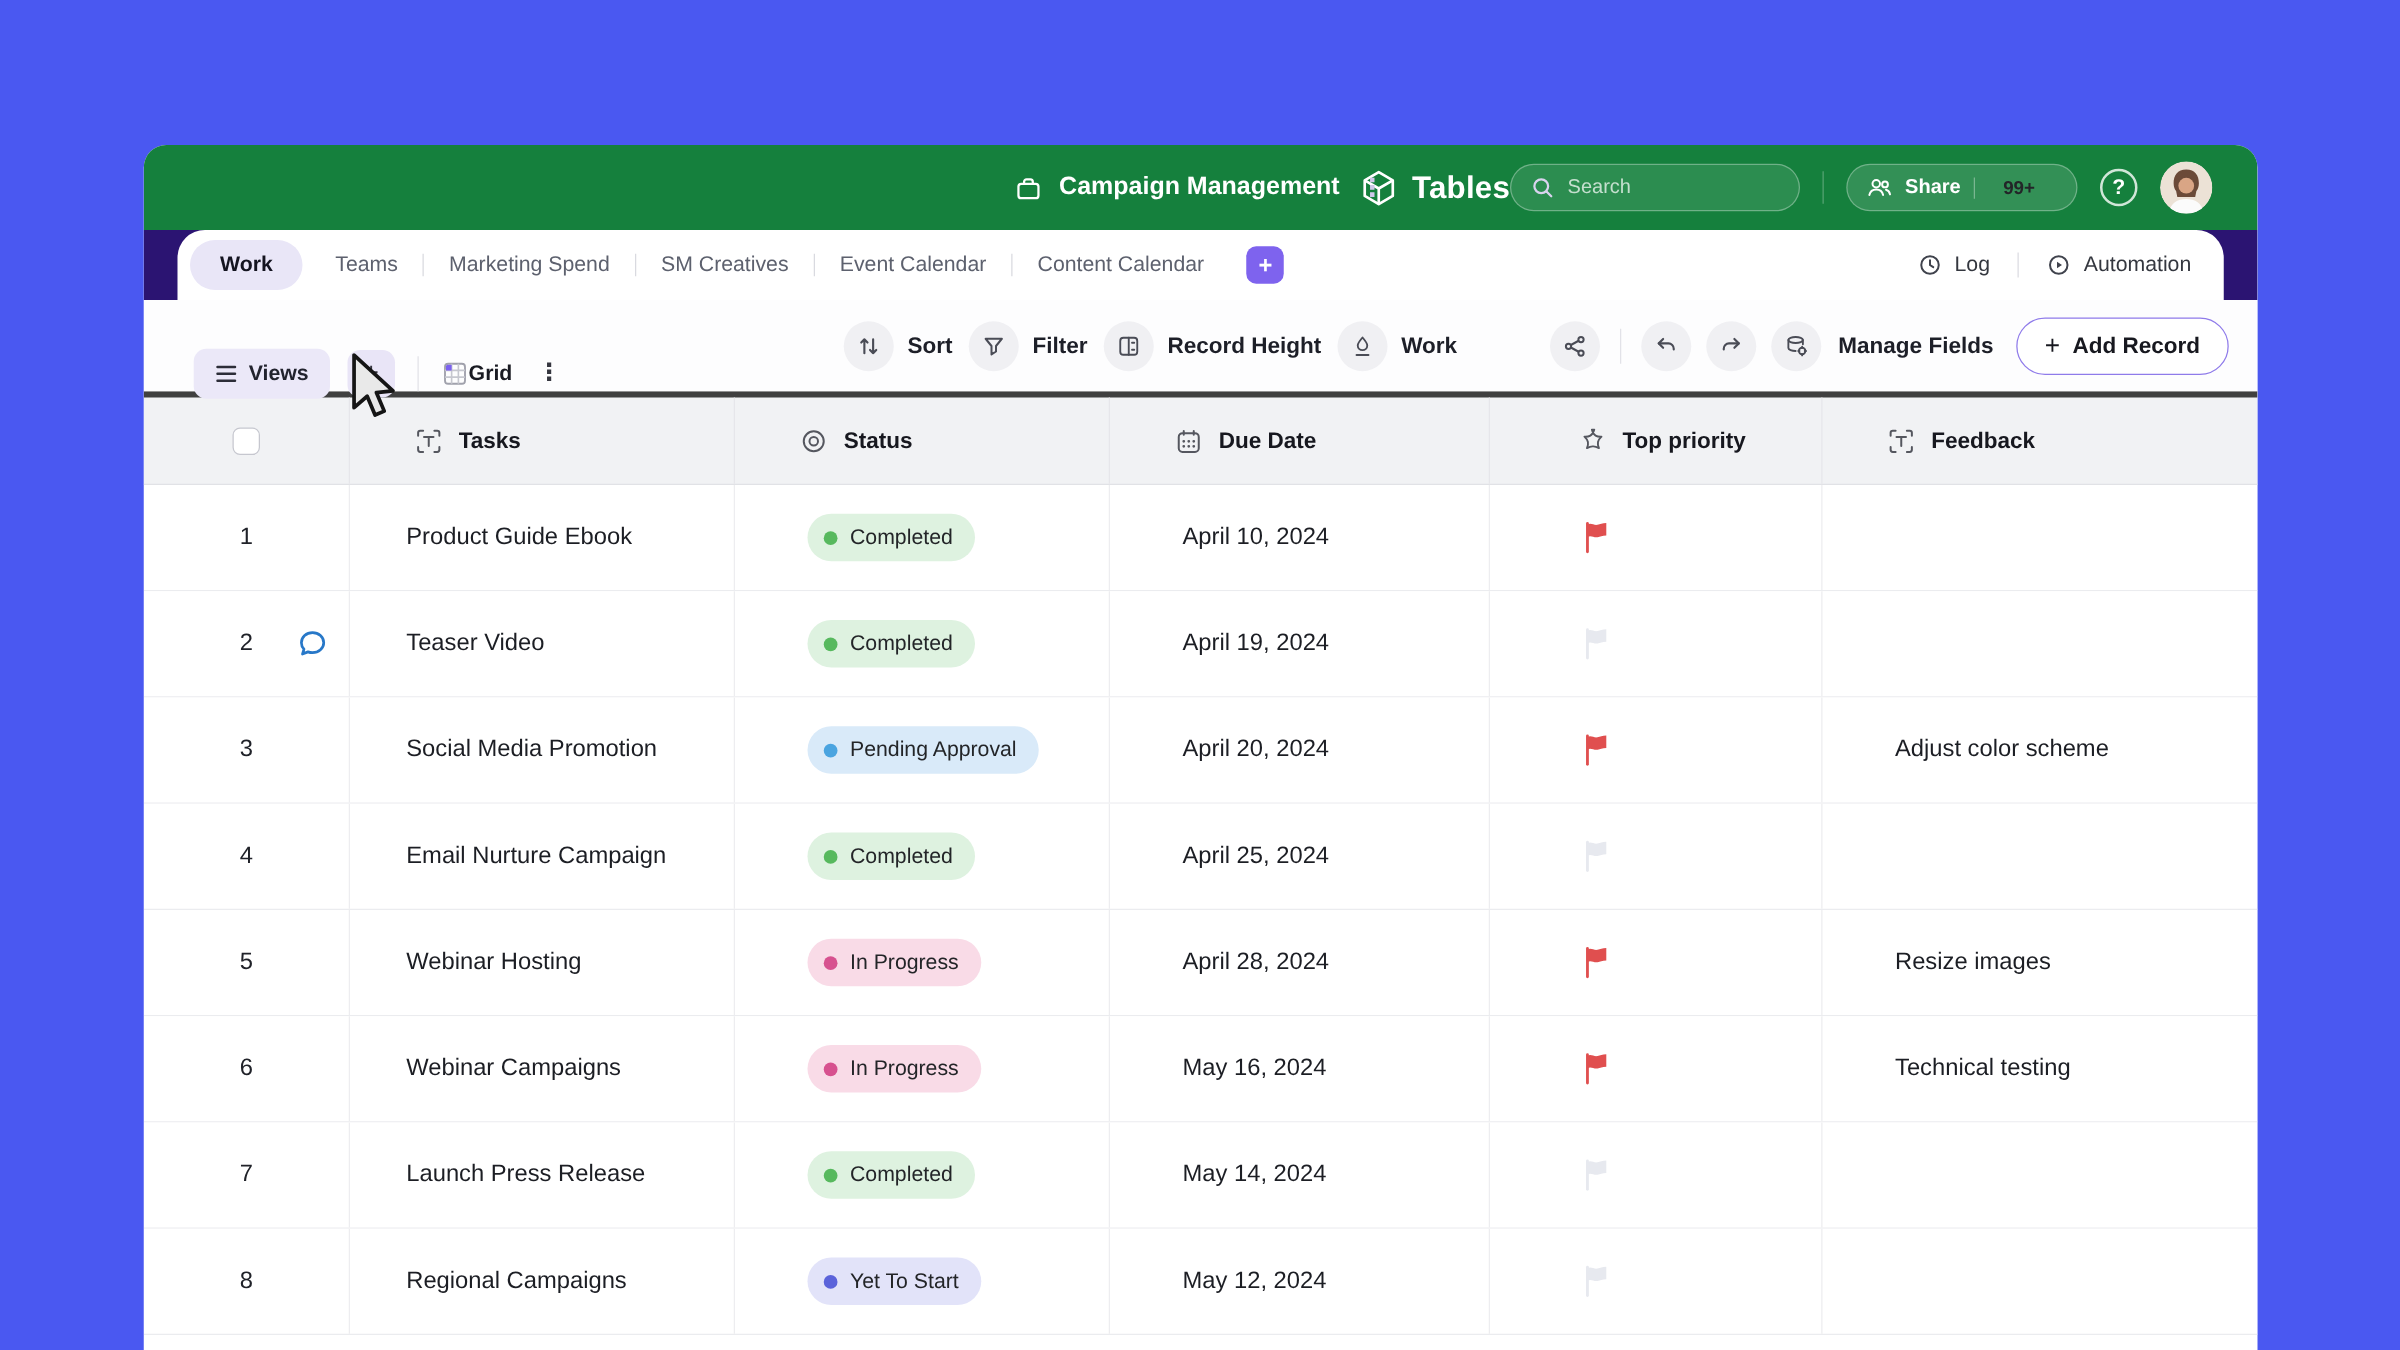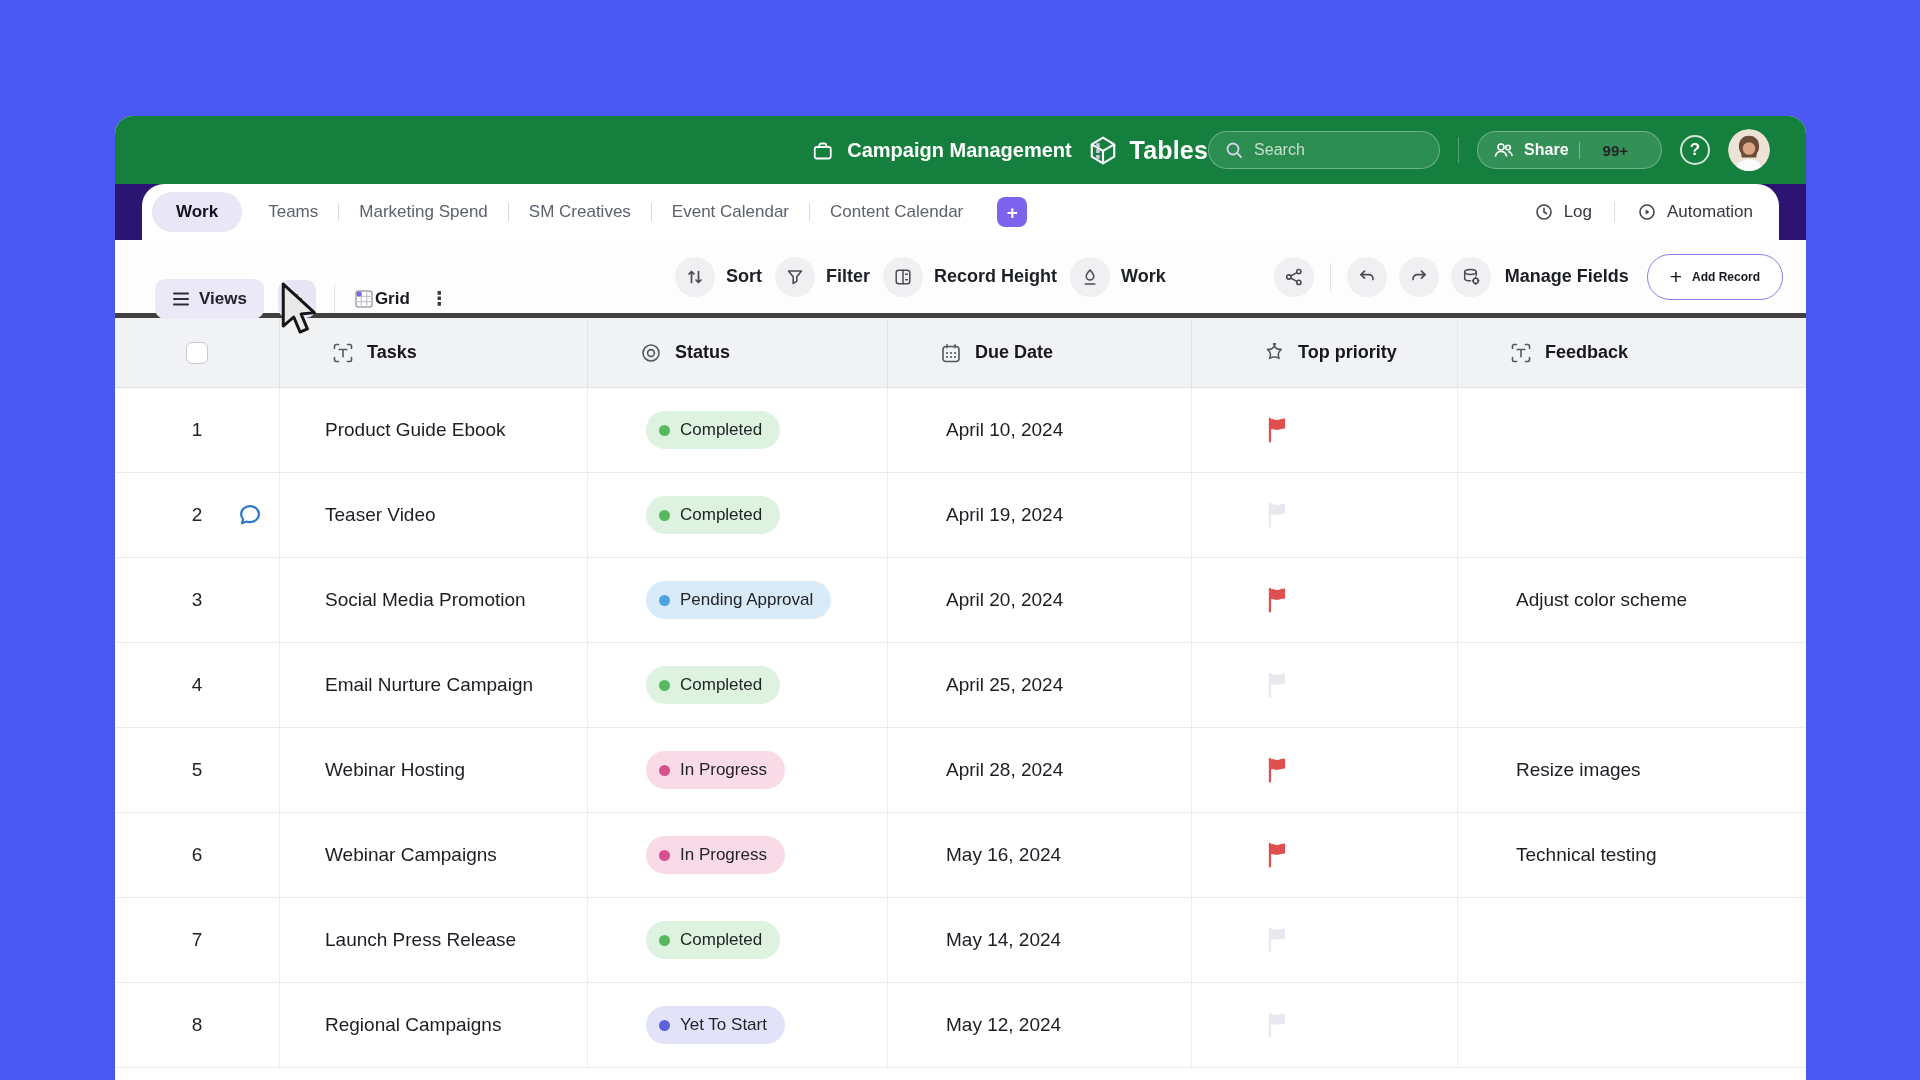"Add Record" .add-record .lbl { font-size: 12px -> 18px }
